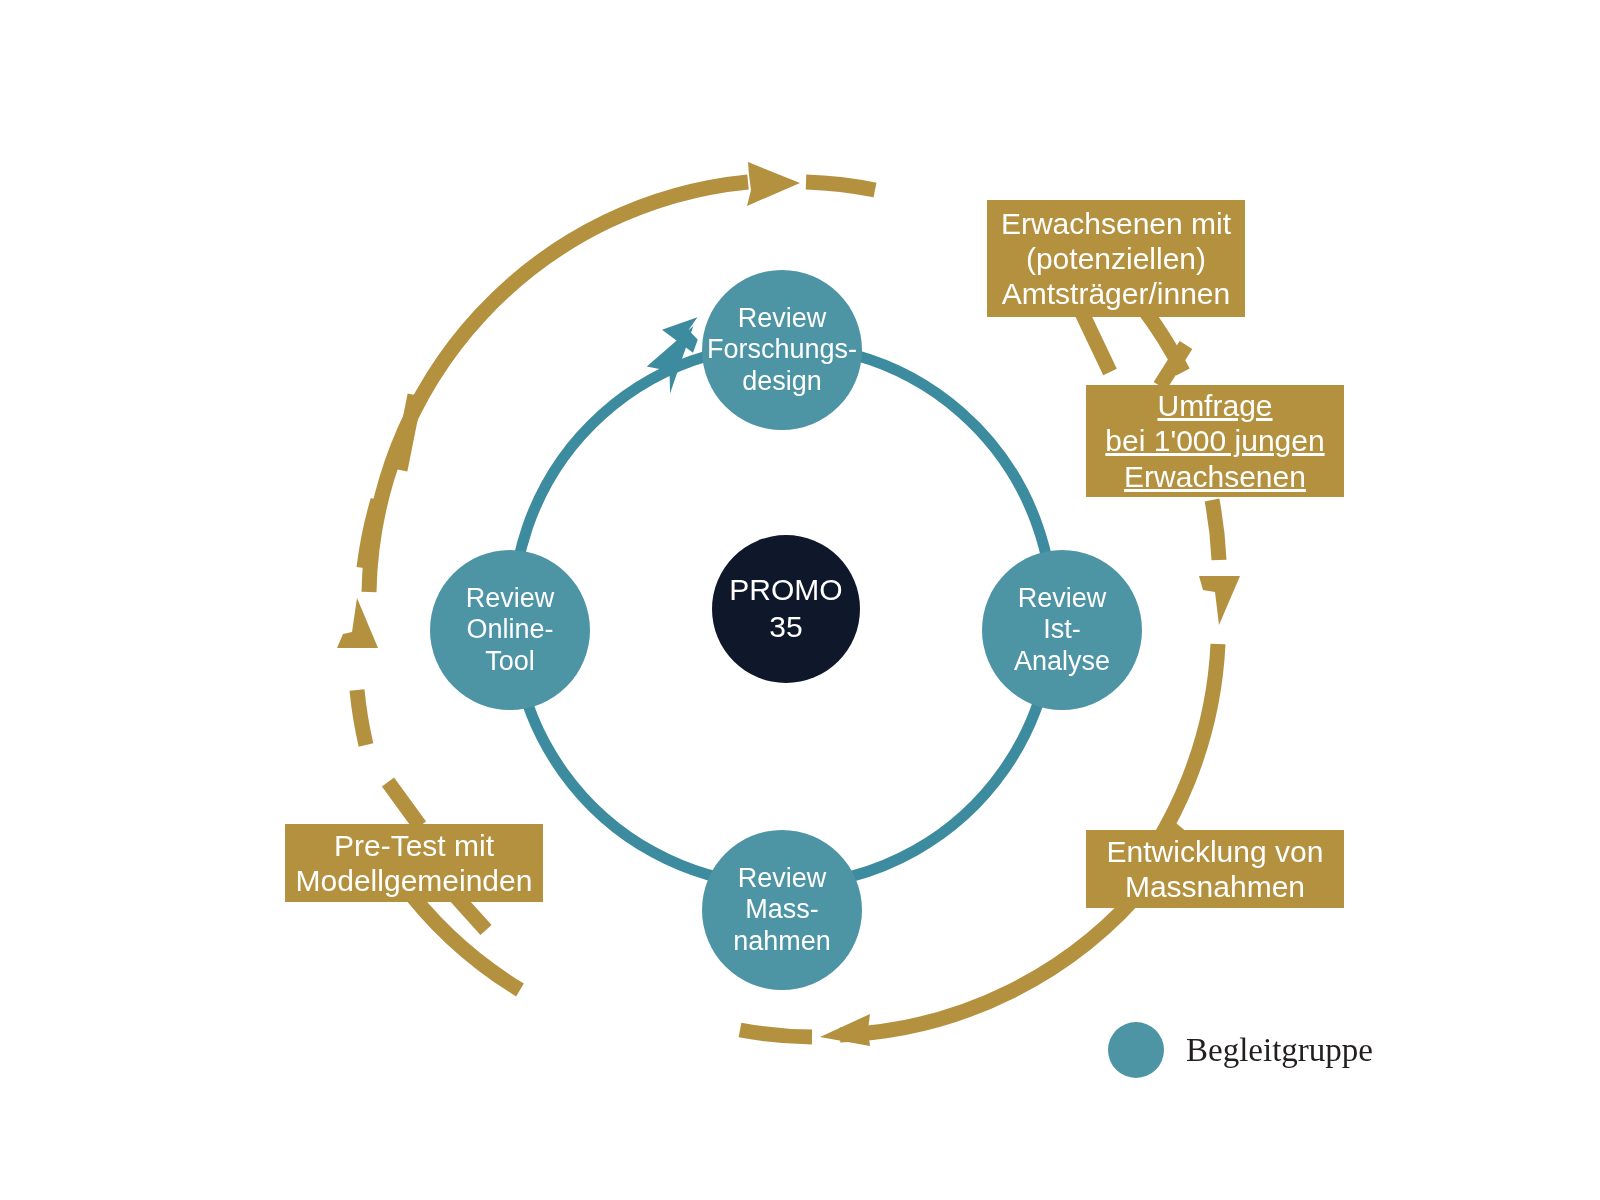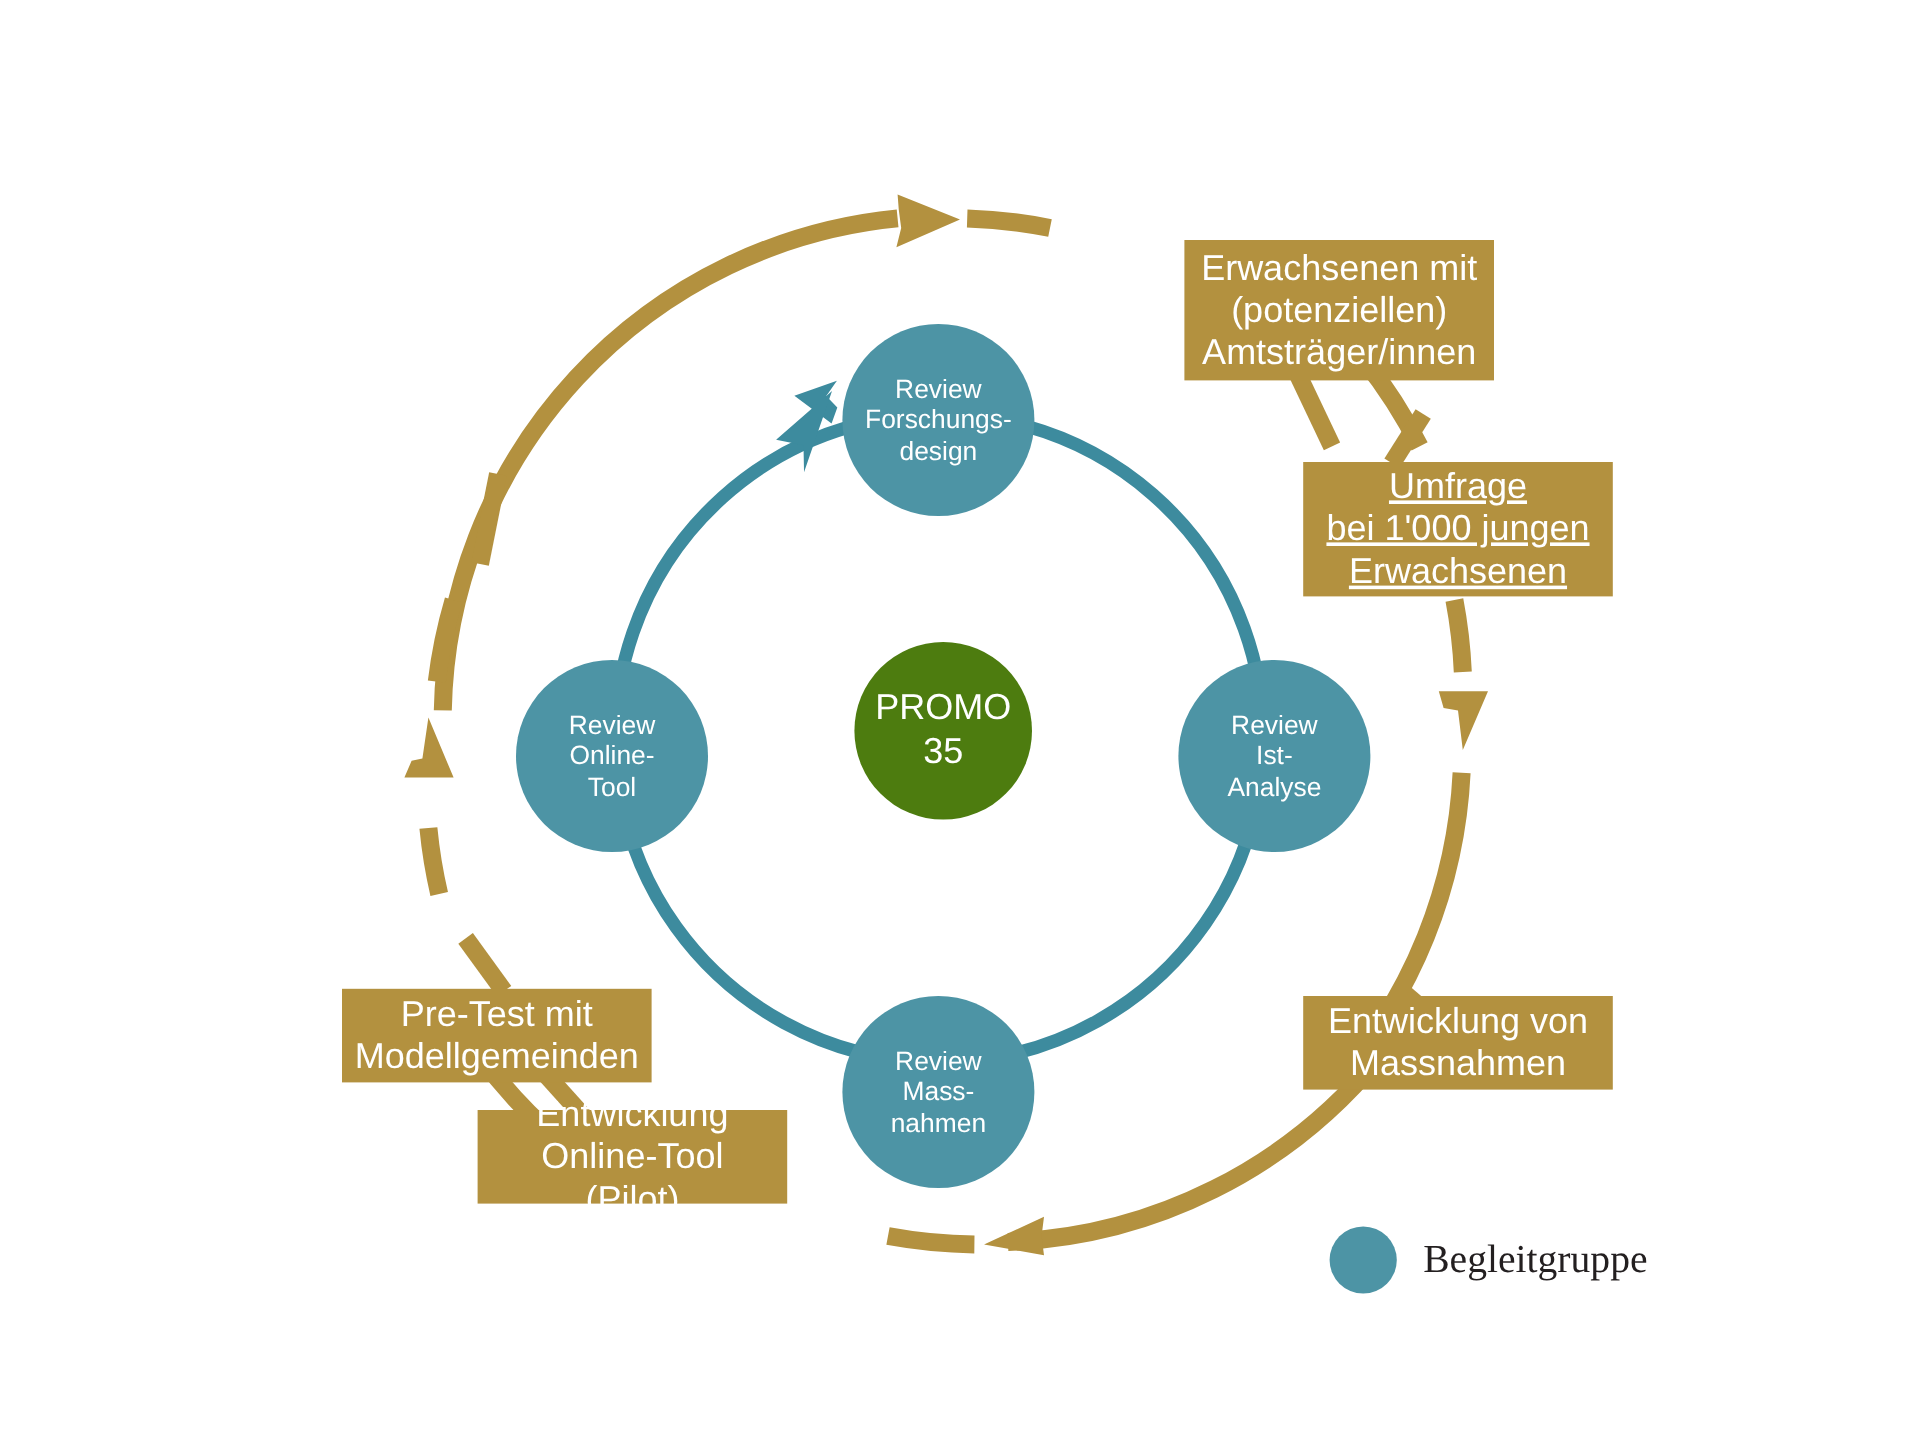"Review" .node-circle { font-size: 22px -> 27px }
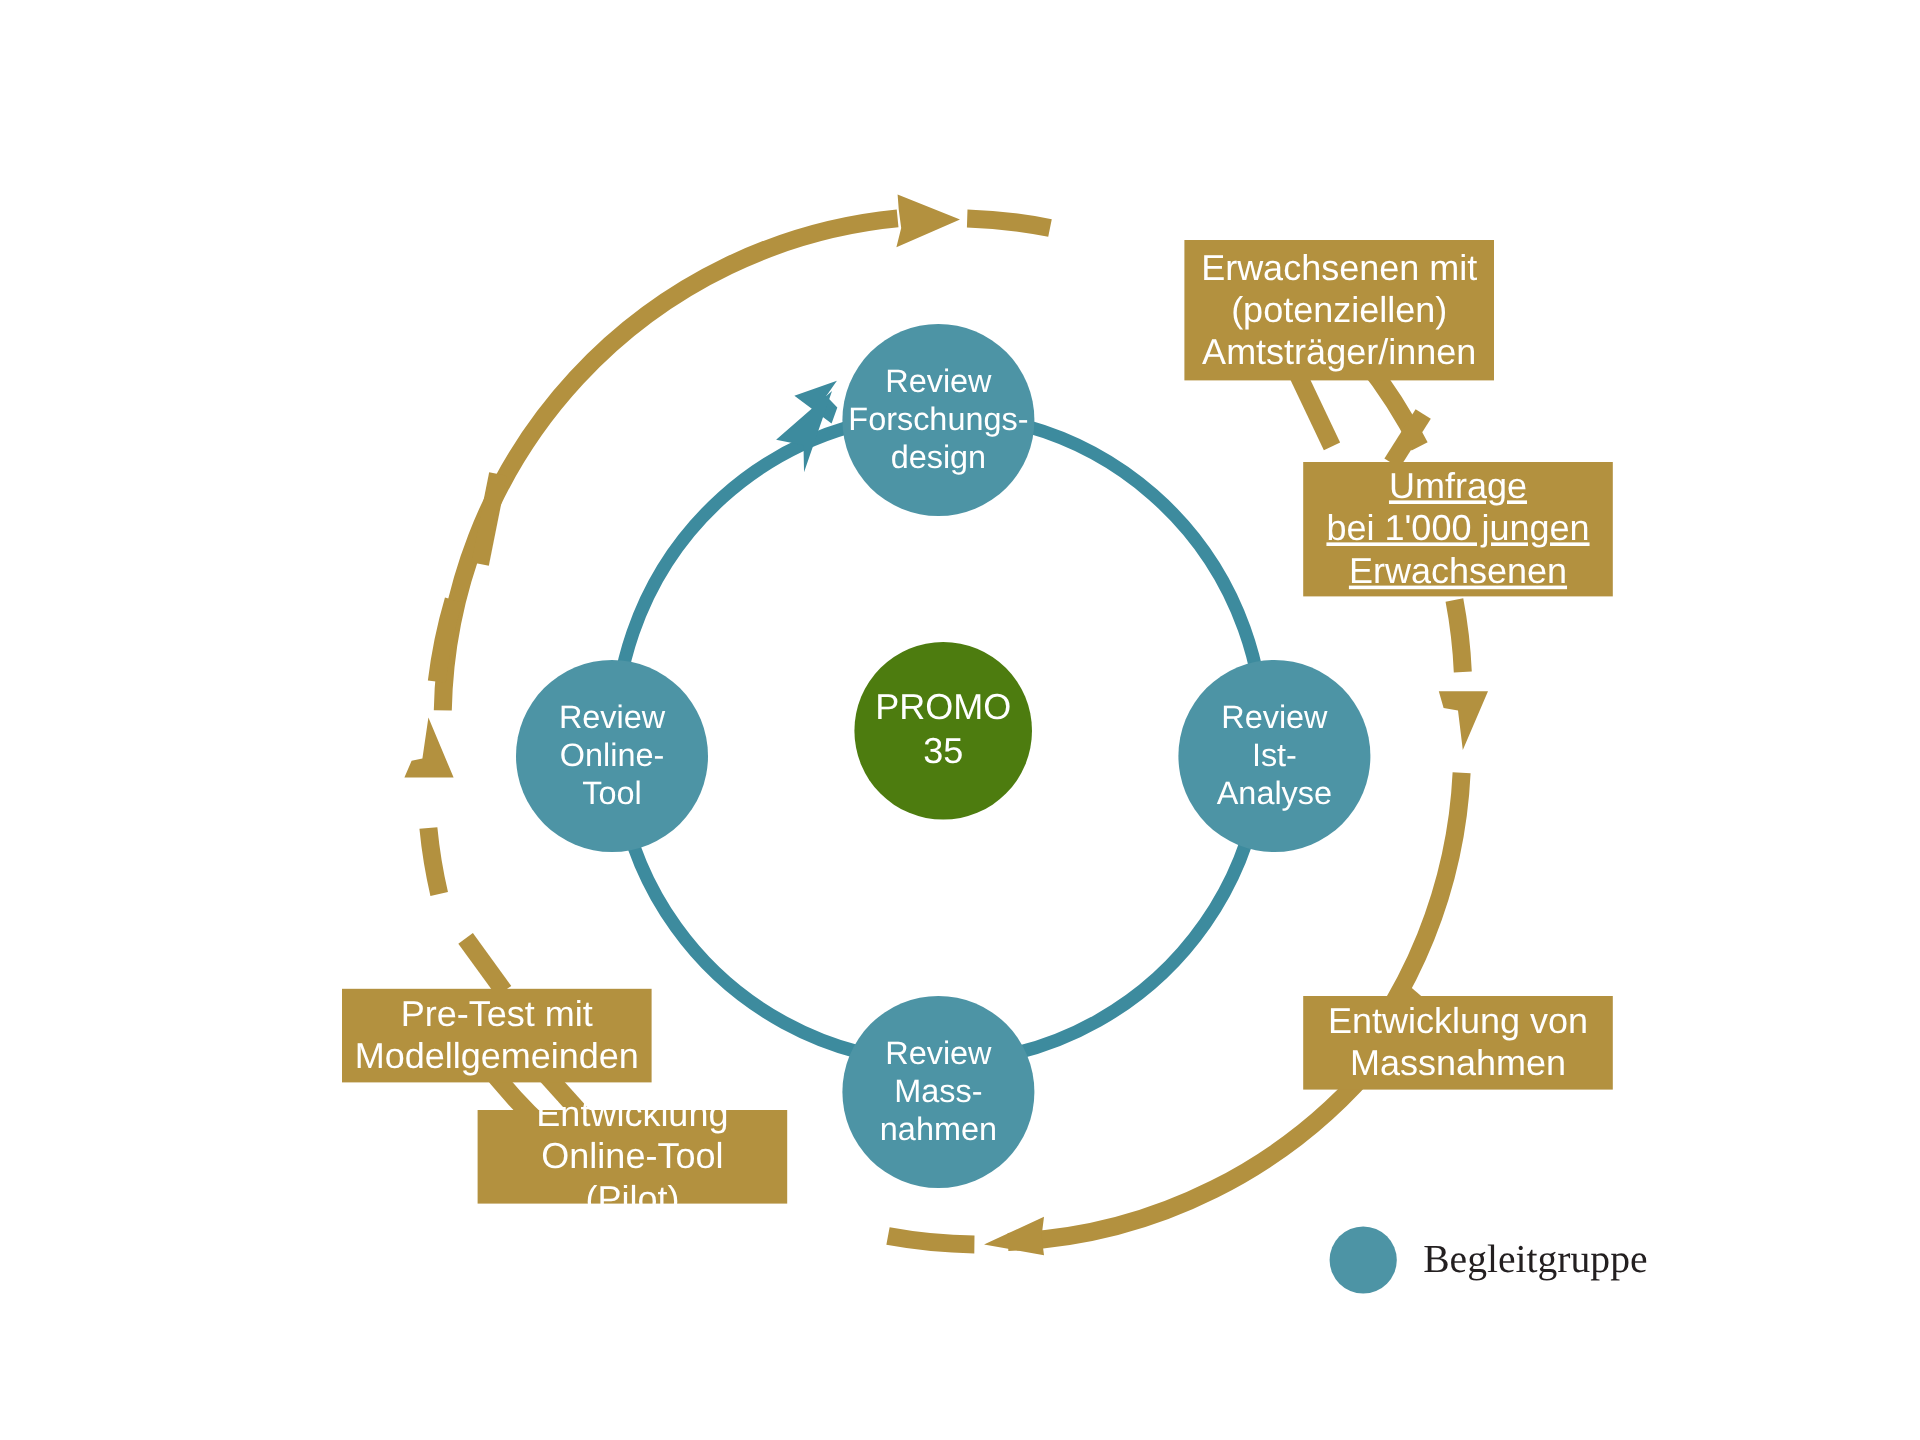"PROMO" .node-center { background: #4d7c0f -> #0f172a }
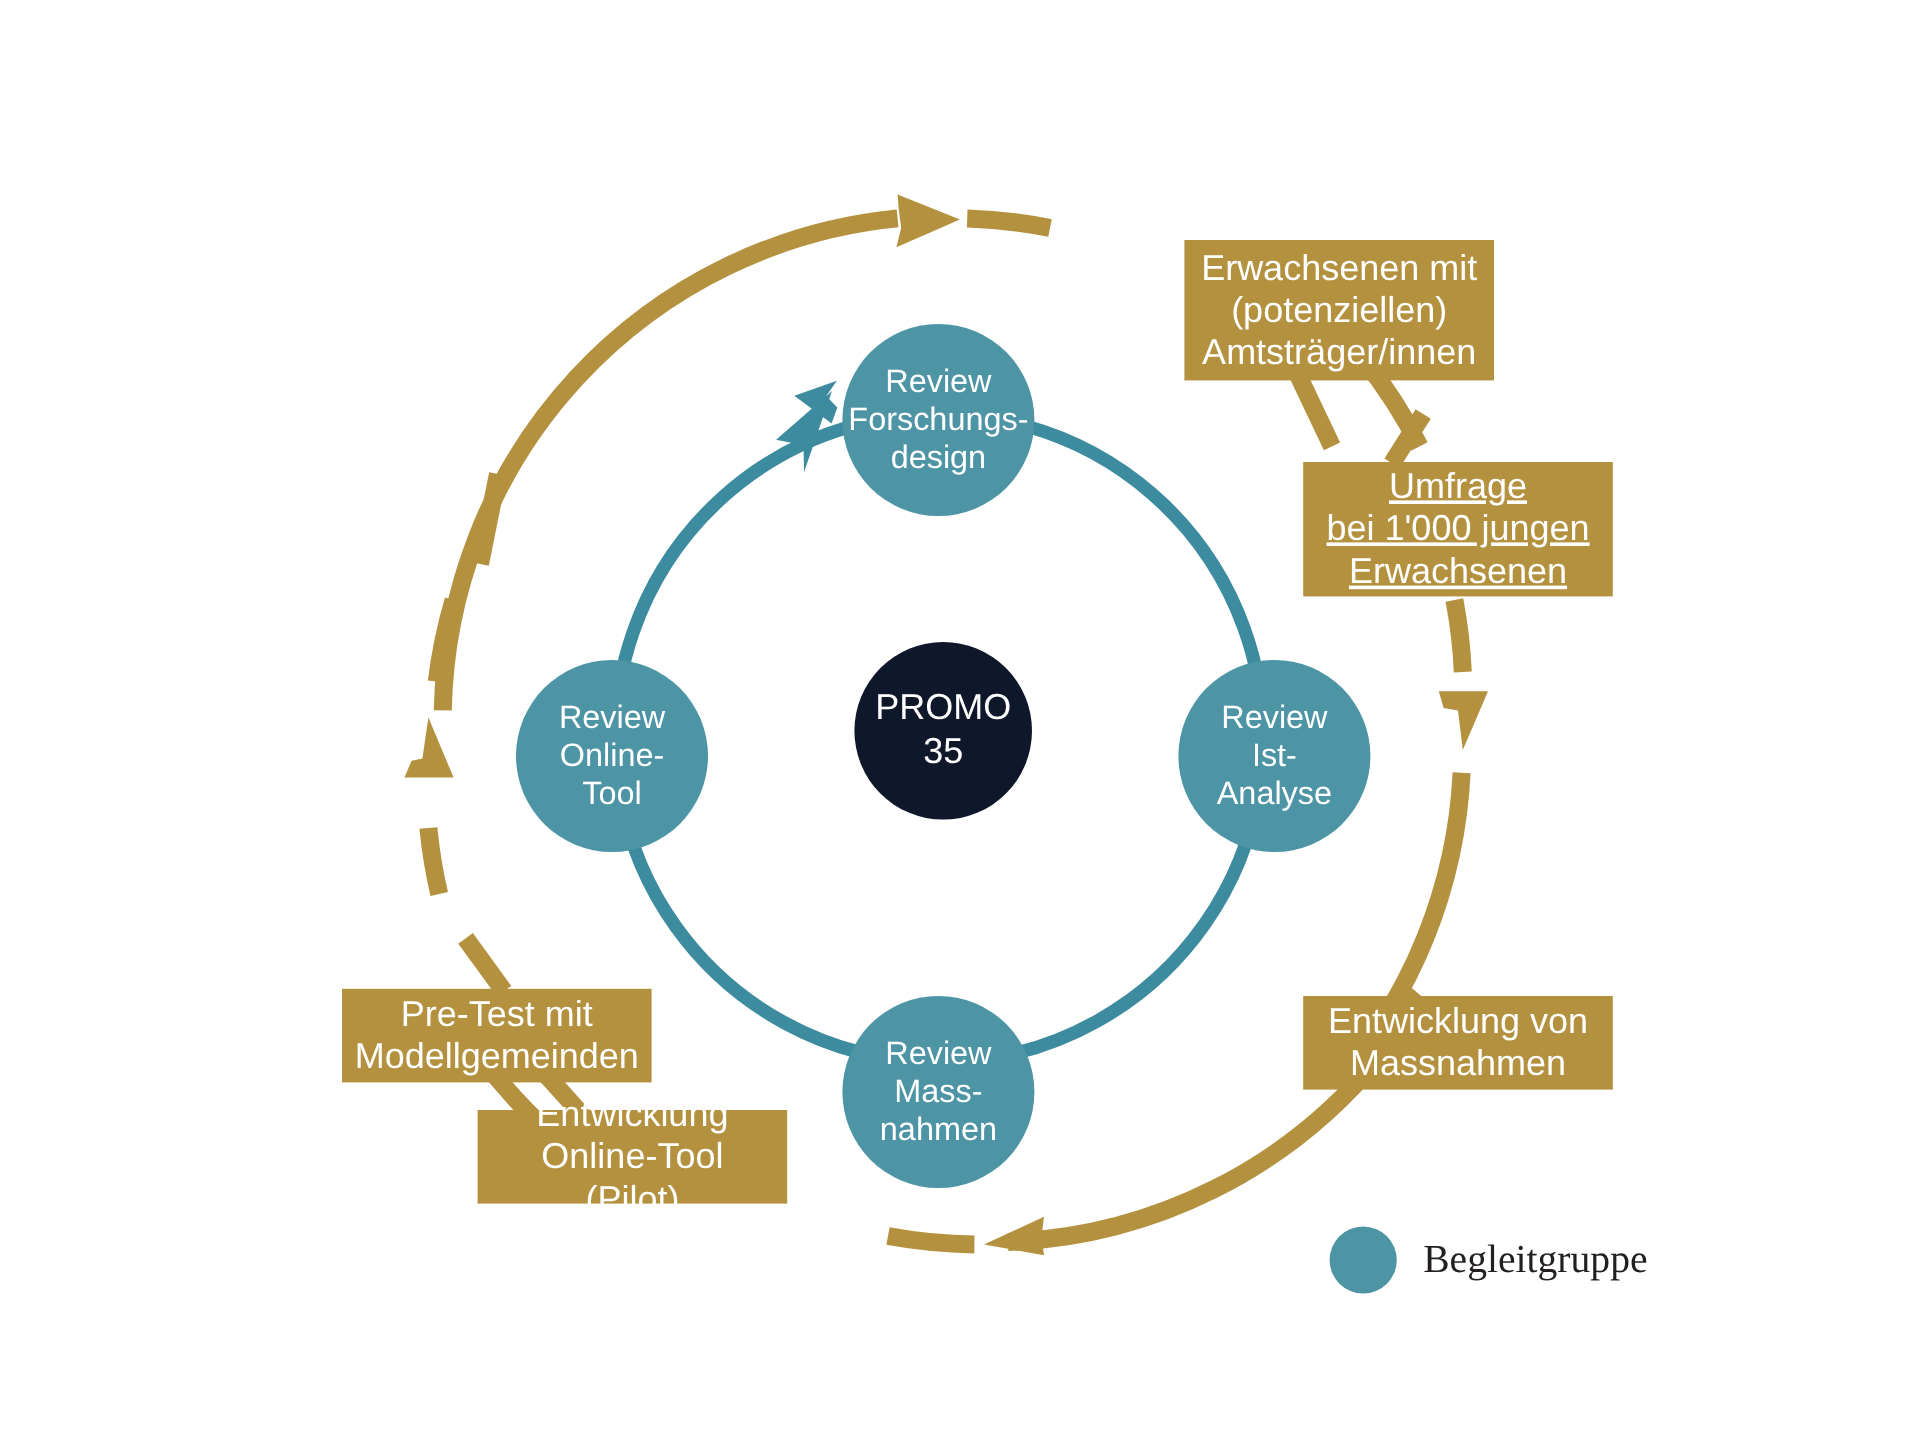"Entwicklung" div.callout { html: <div>Entwicklung Online-Tool (Pilot)</div> -> none }
